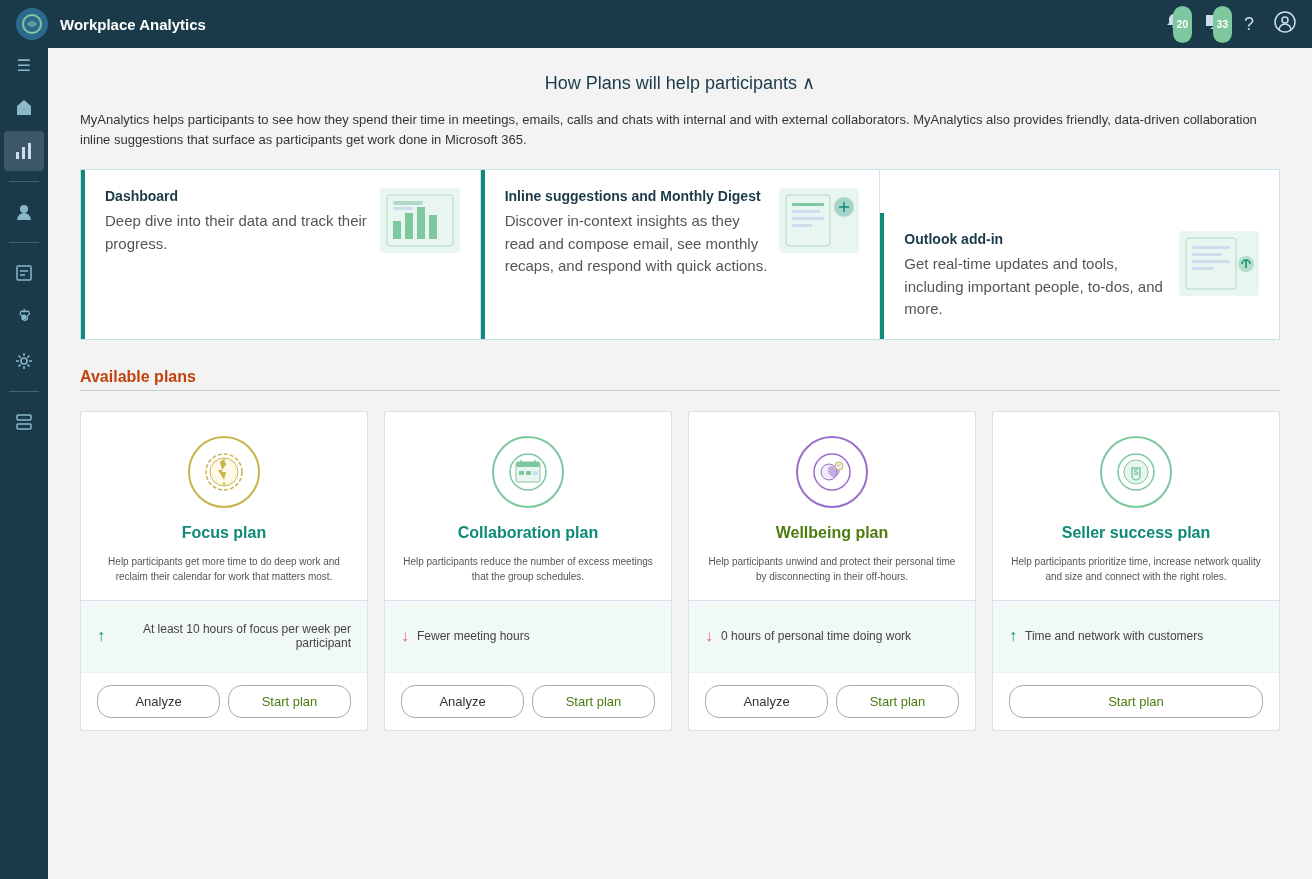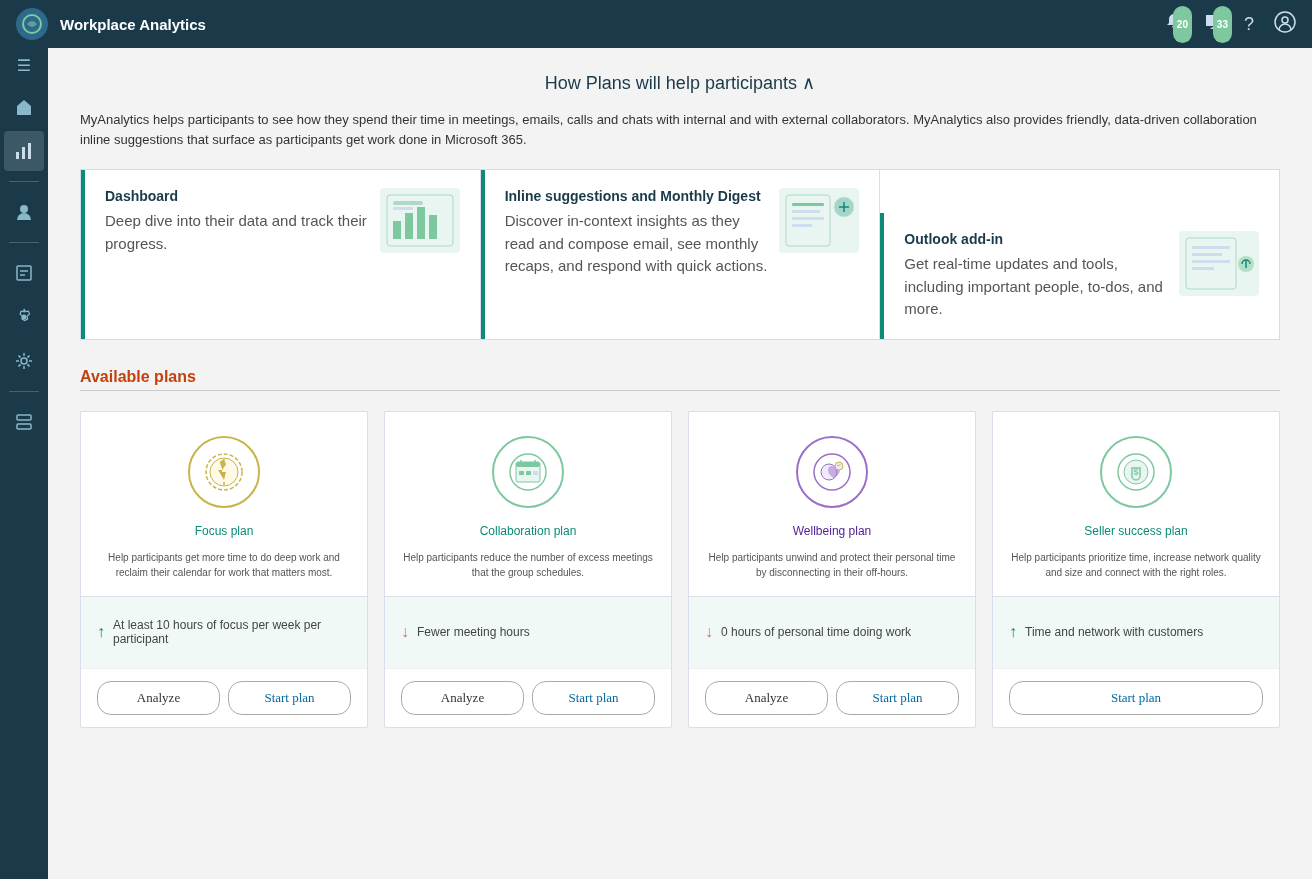"Focus plan" .plan-name { font-size: 12px -> 16px; font-weight: 400 -> 700 }
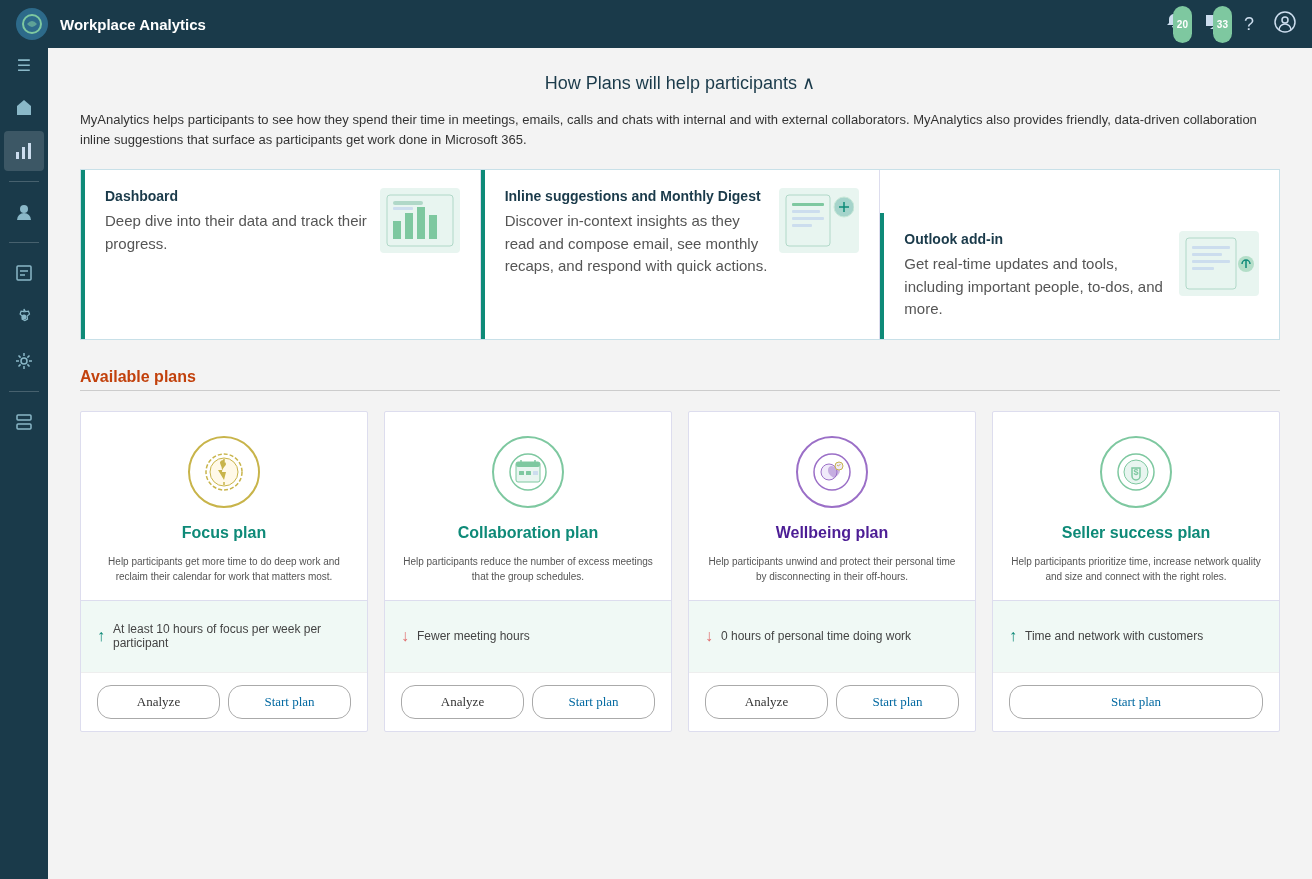"Wellbeing plan" .plan-name.purple { color: #4c1d95 -> #4d7c0f }
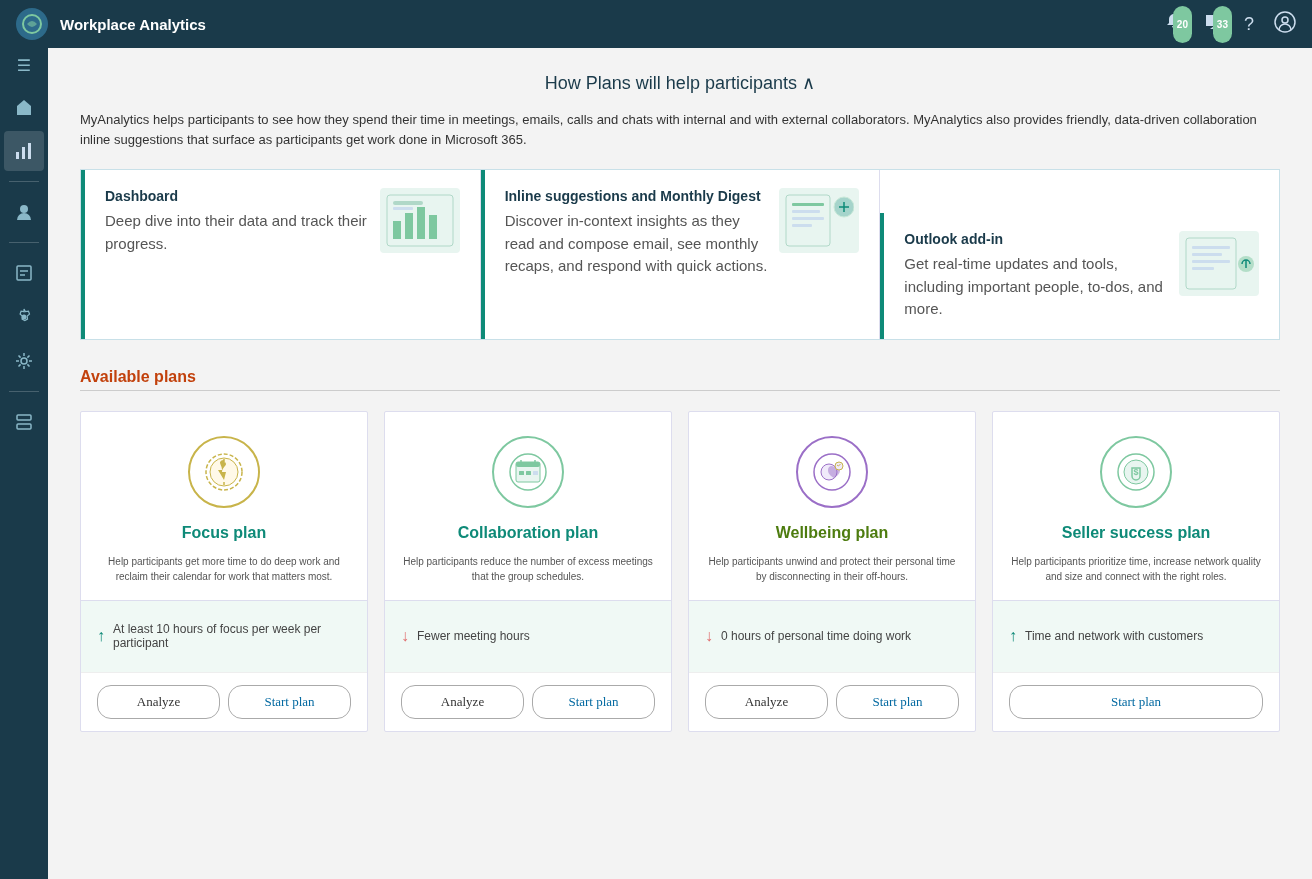"At least 10 hours of" .plan-metric-text { text-align: none -> right }
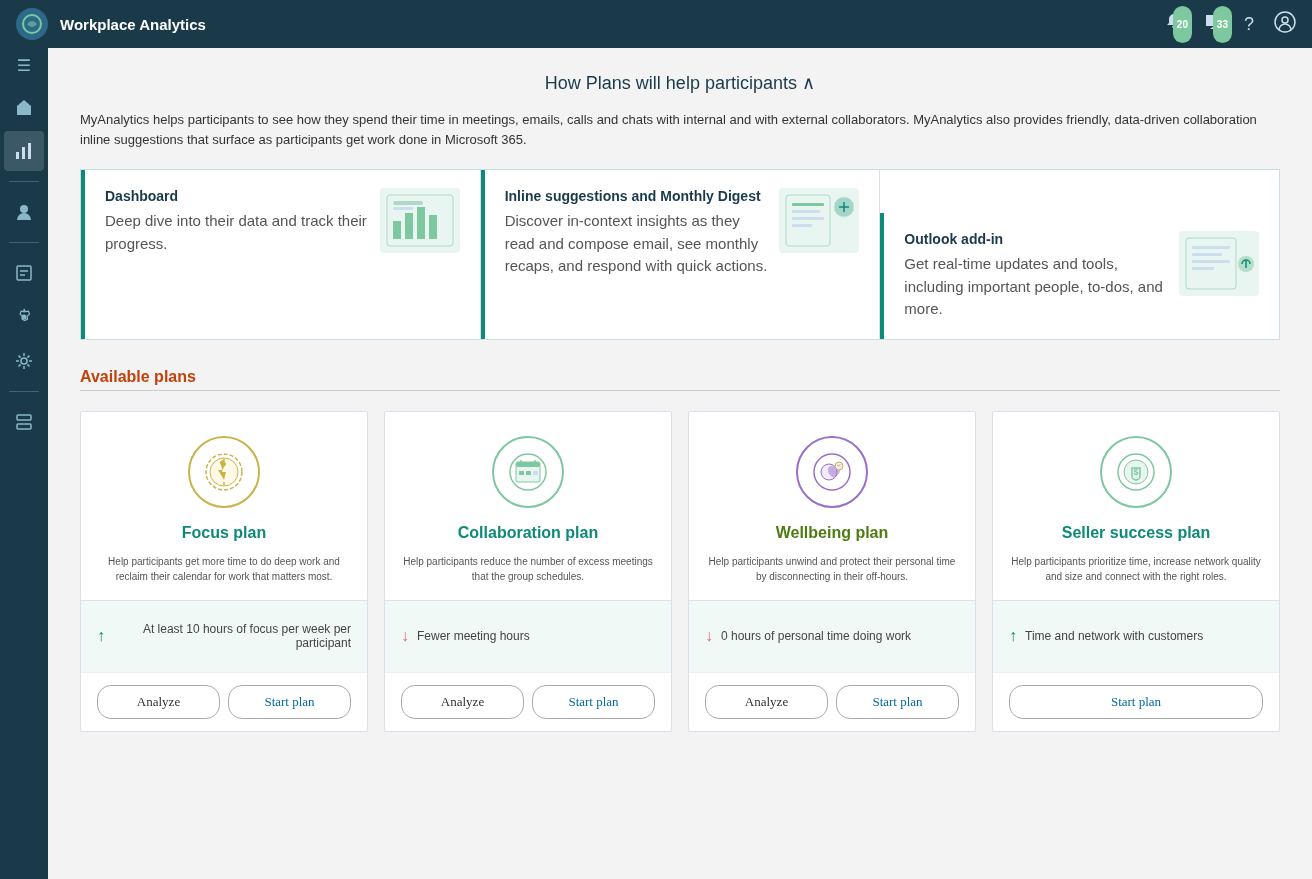"Analyze" .btn-analyze, .btn-start { font-family: Liberation Serif, serif -> none }
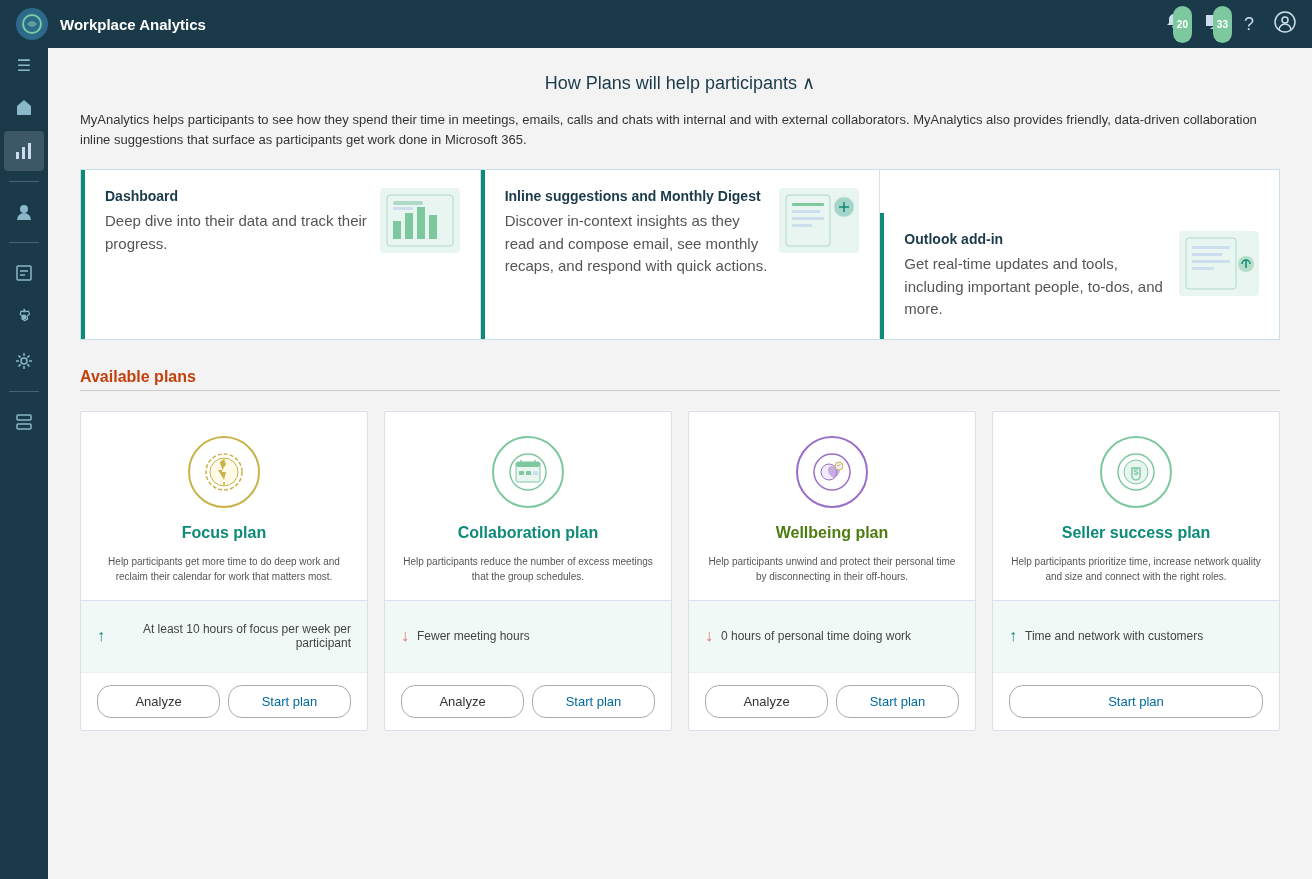"Start plan" .btn-start { color: #0369a1 -> #4d7c0f }
